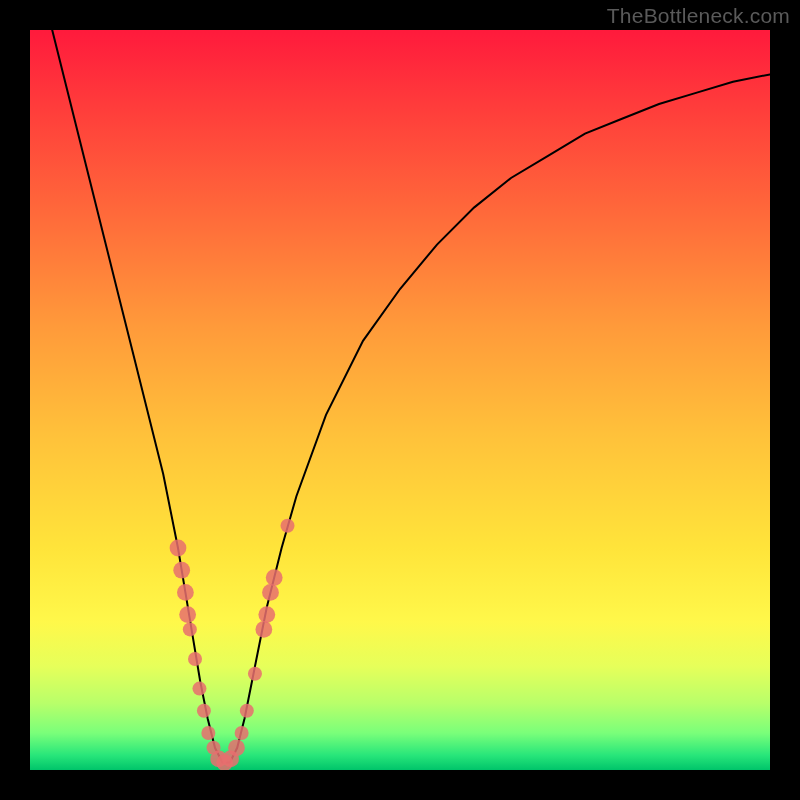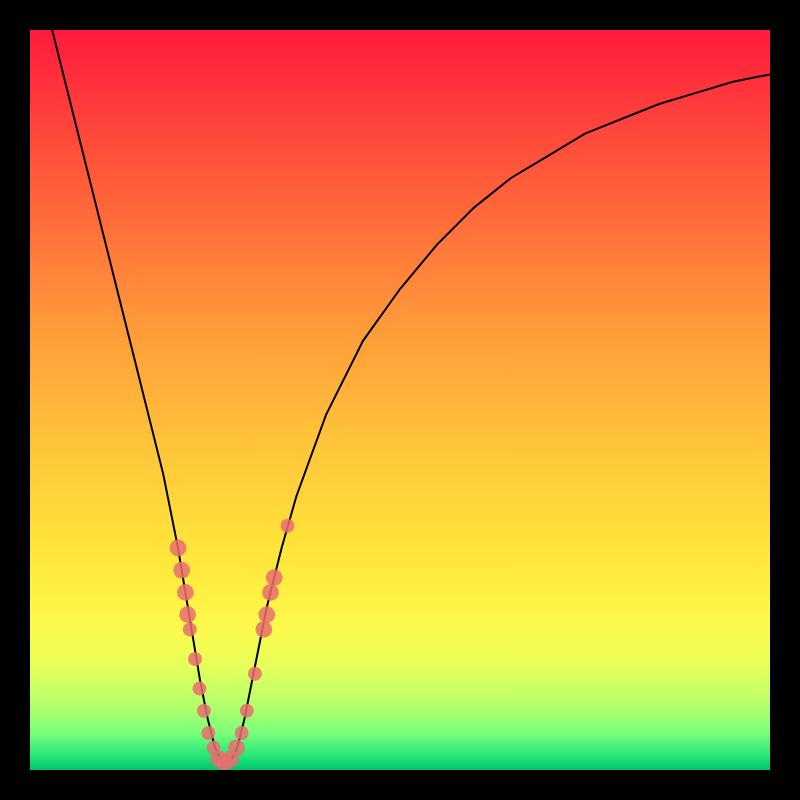"TheBottleneck.com" div.watermark { html: none -> <div>TheBottleneck.com</div> }
